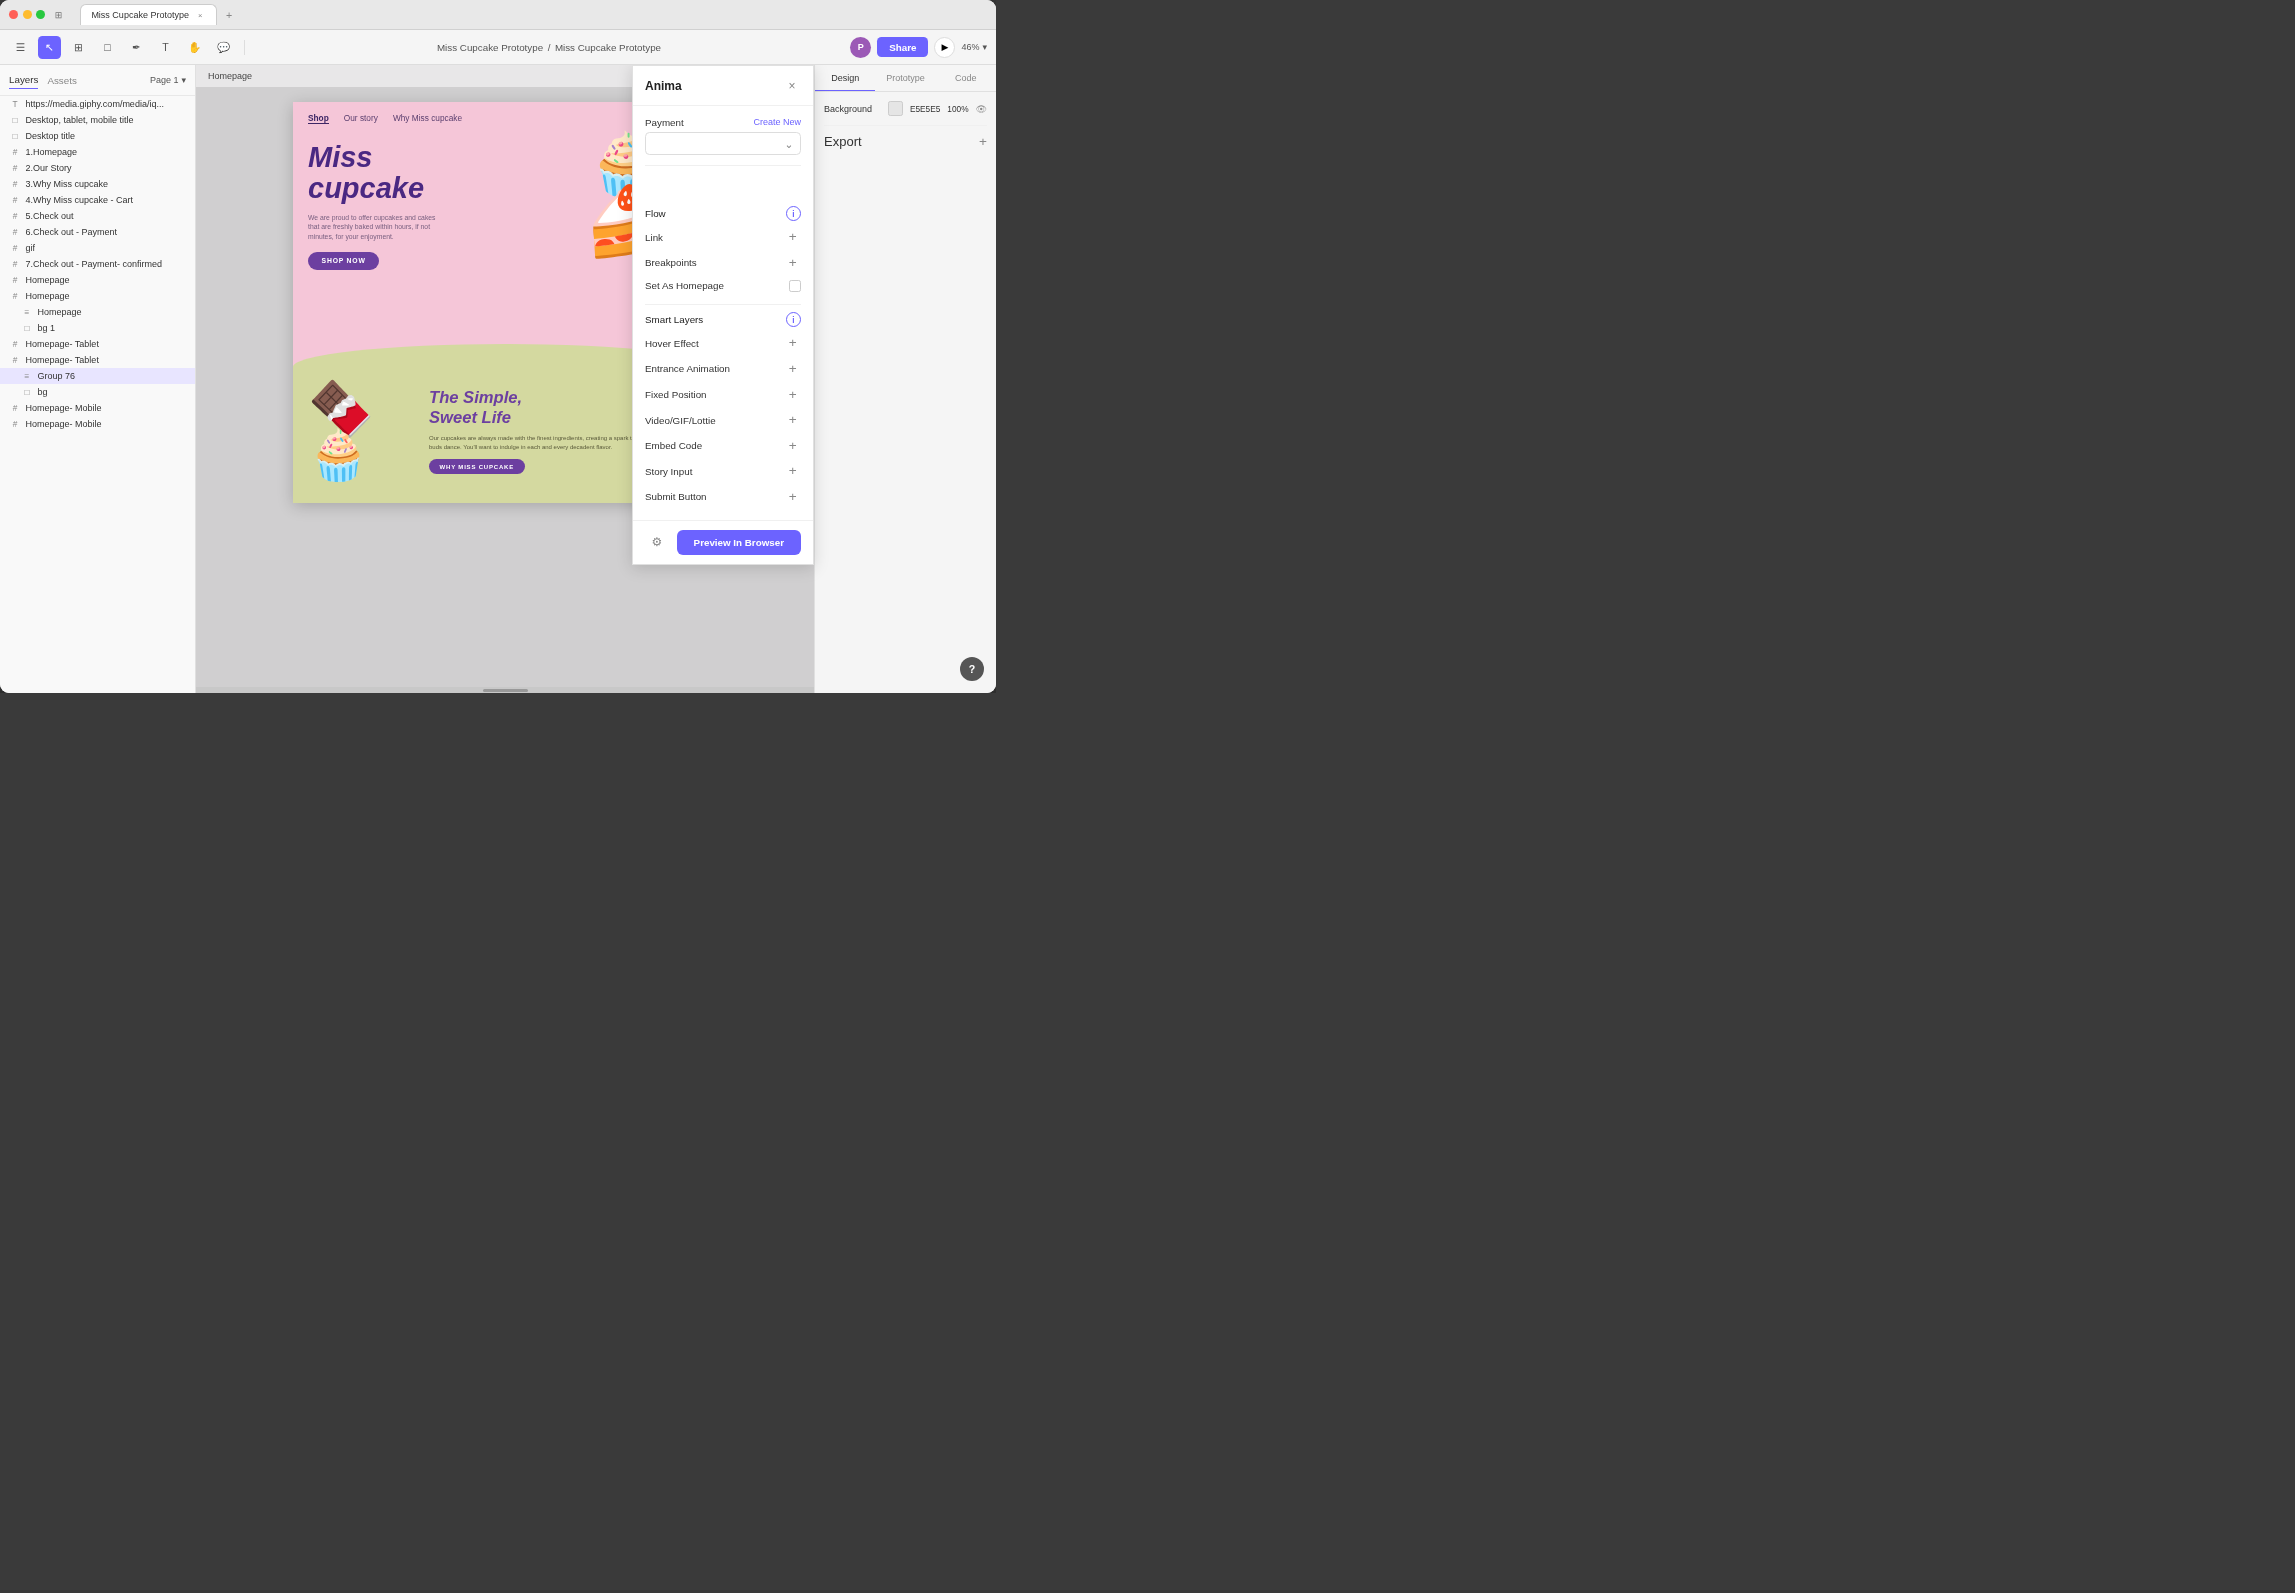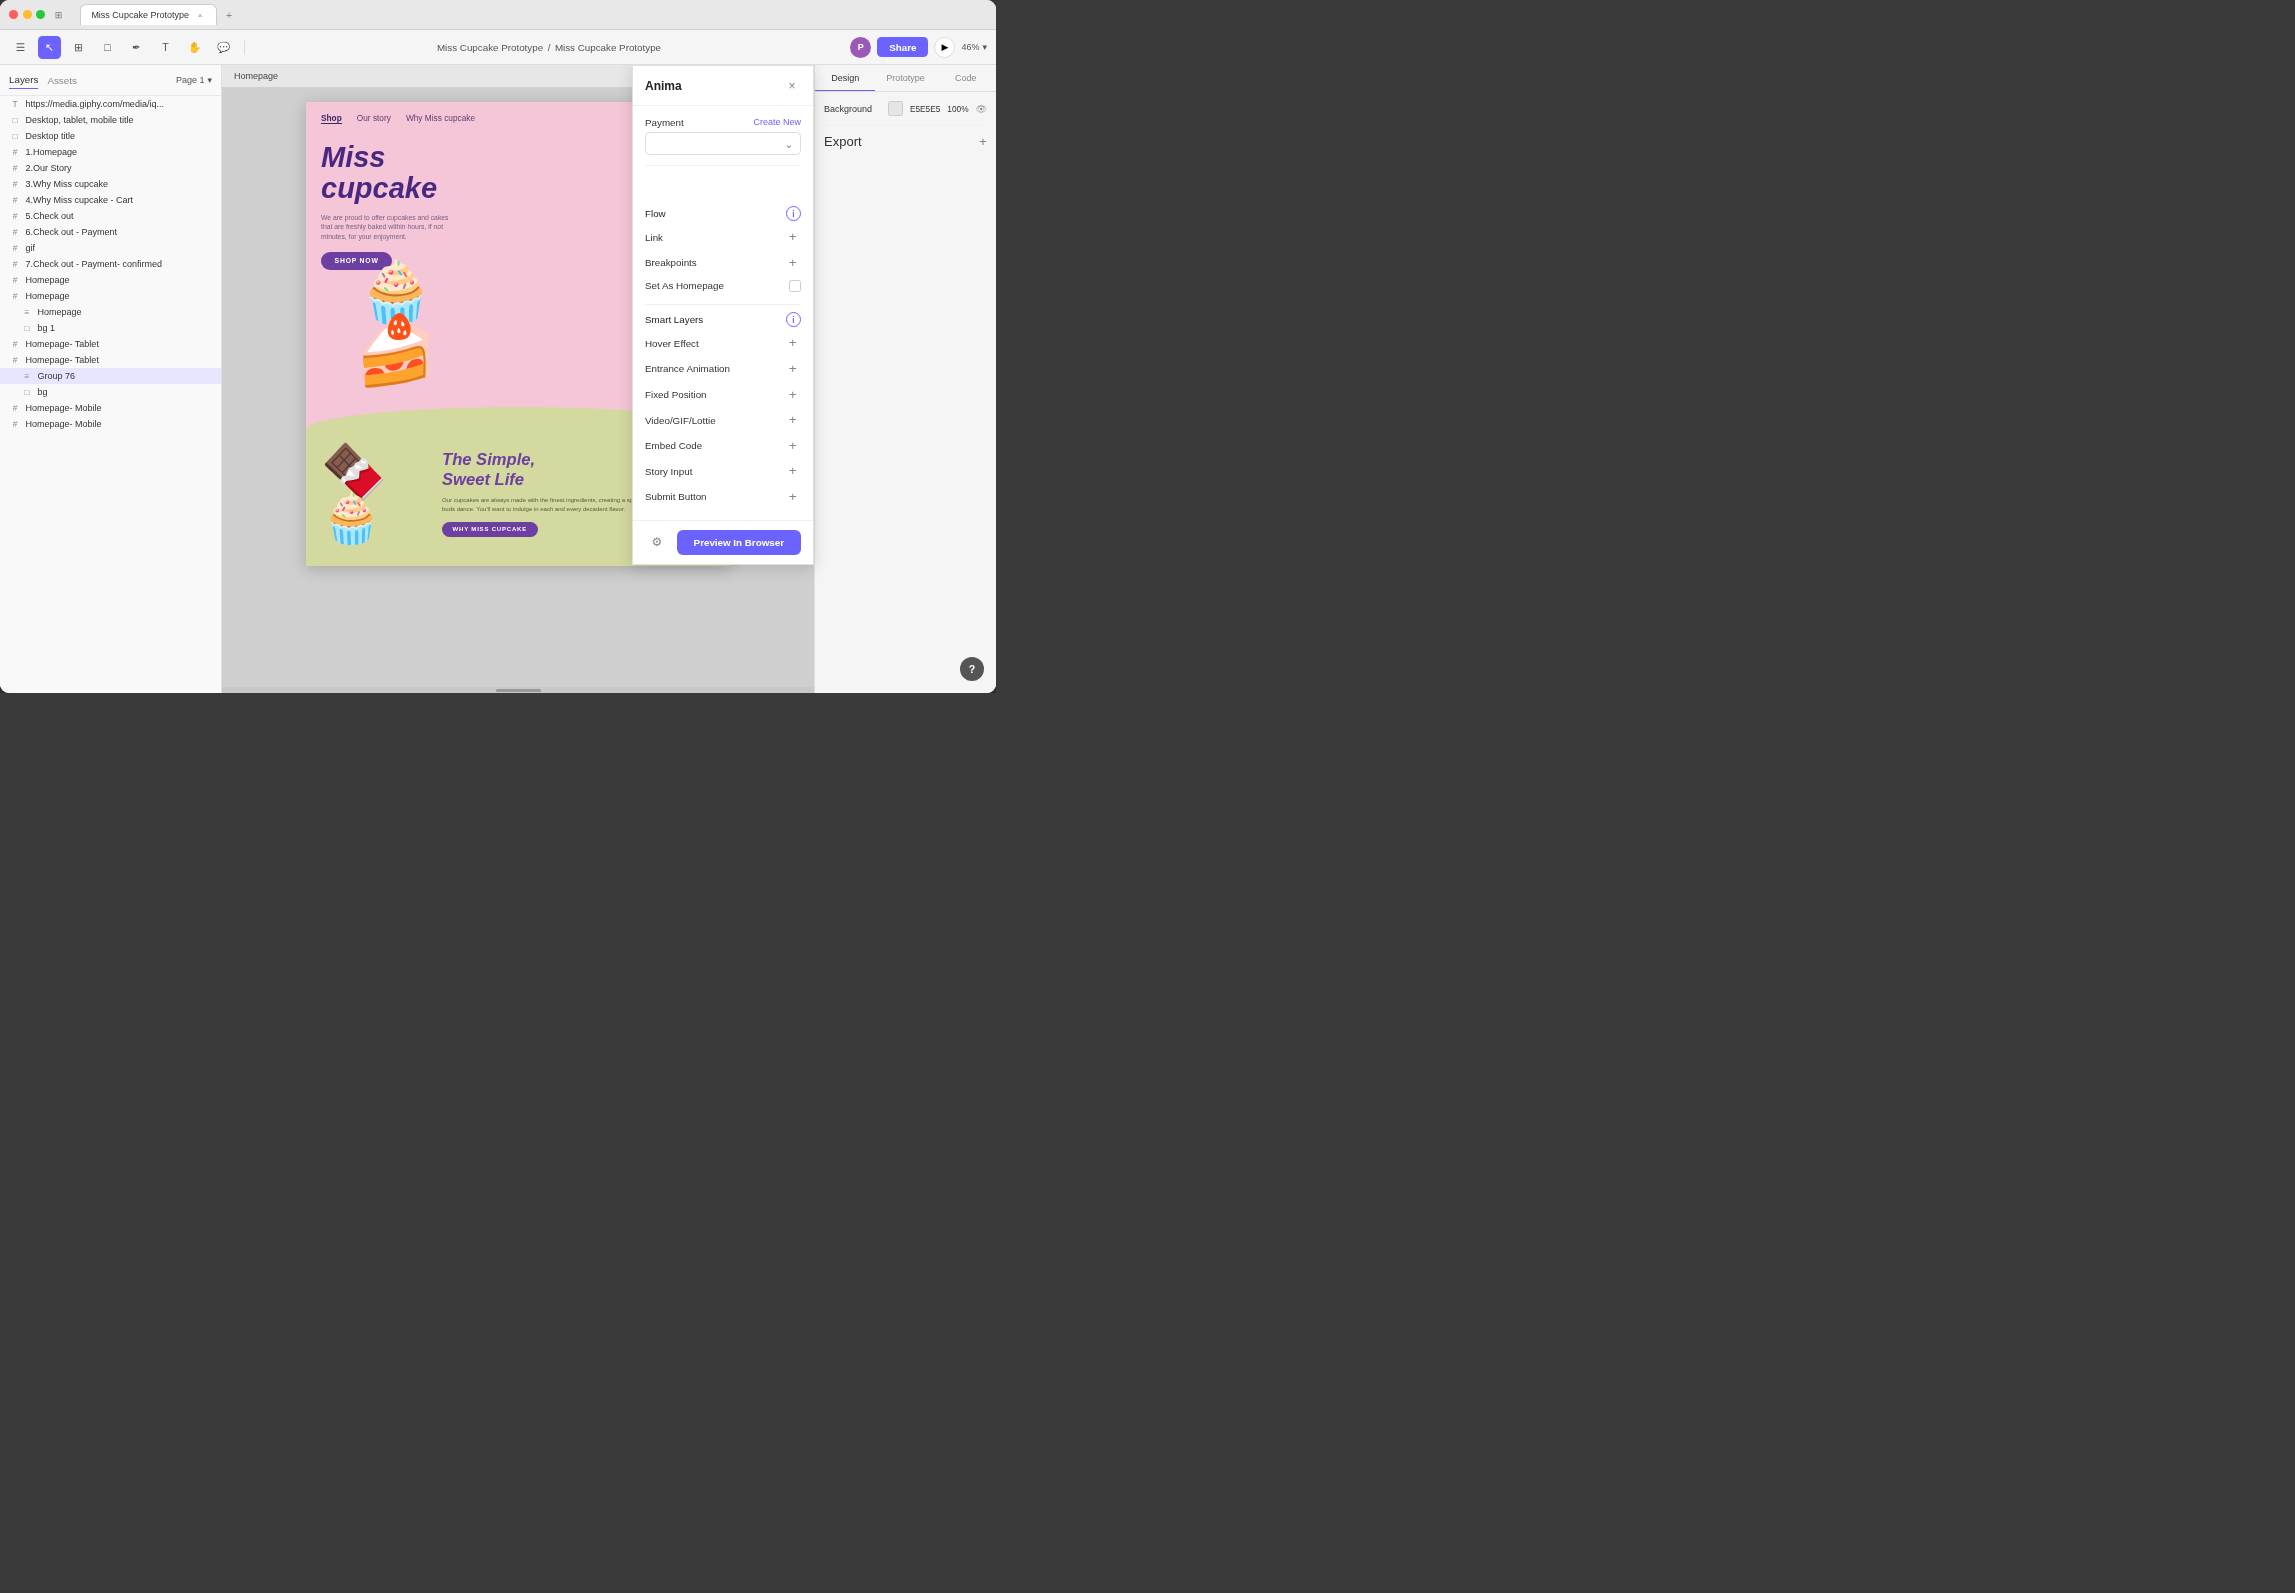"Layers" .left-sidebar { width: 222px -> 196px }
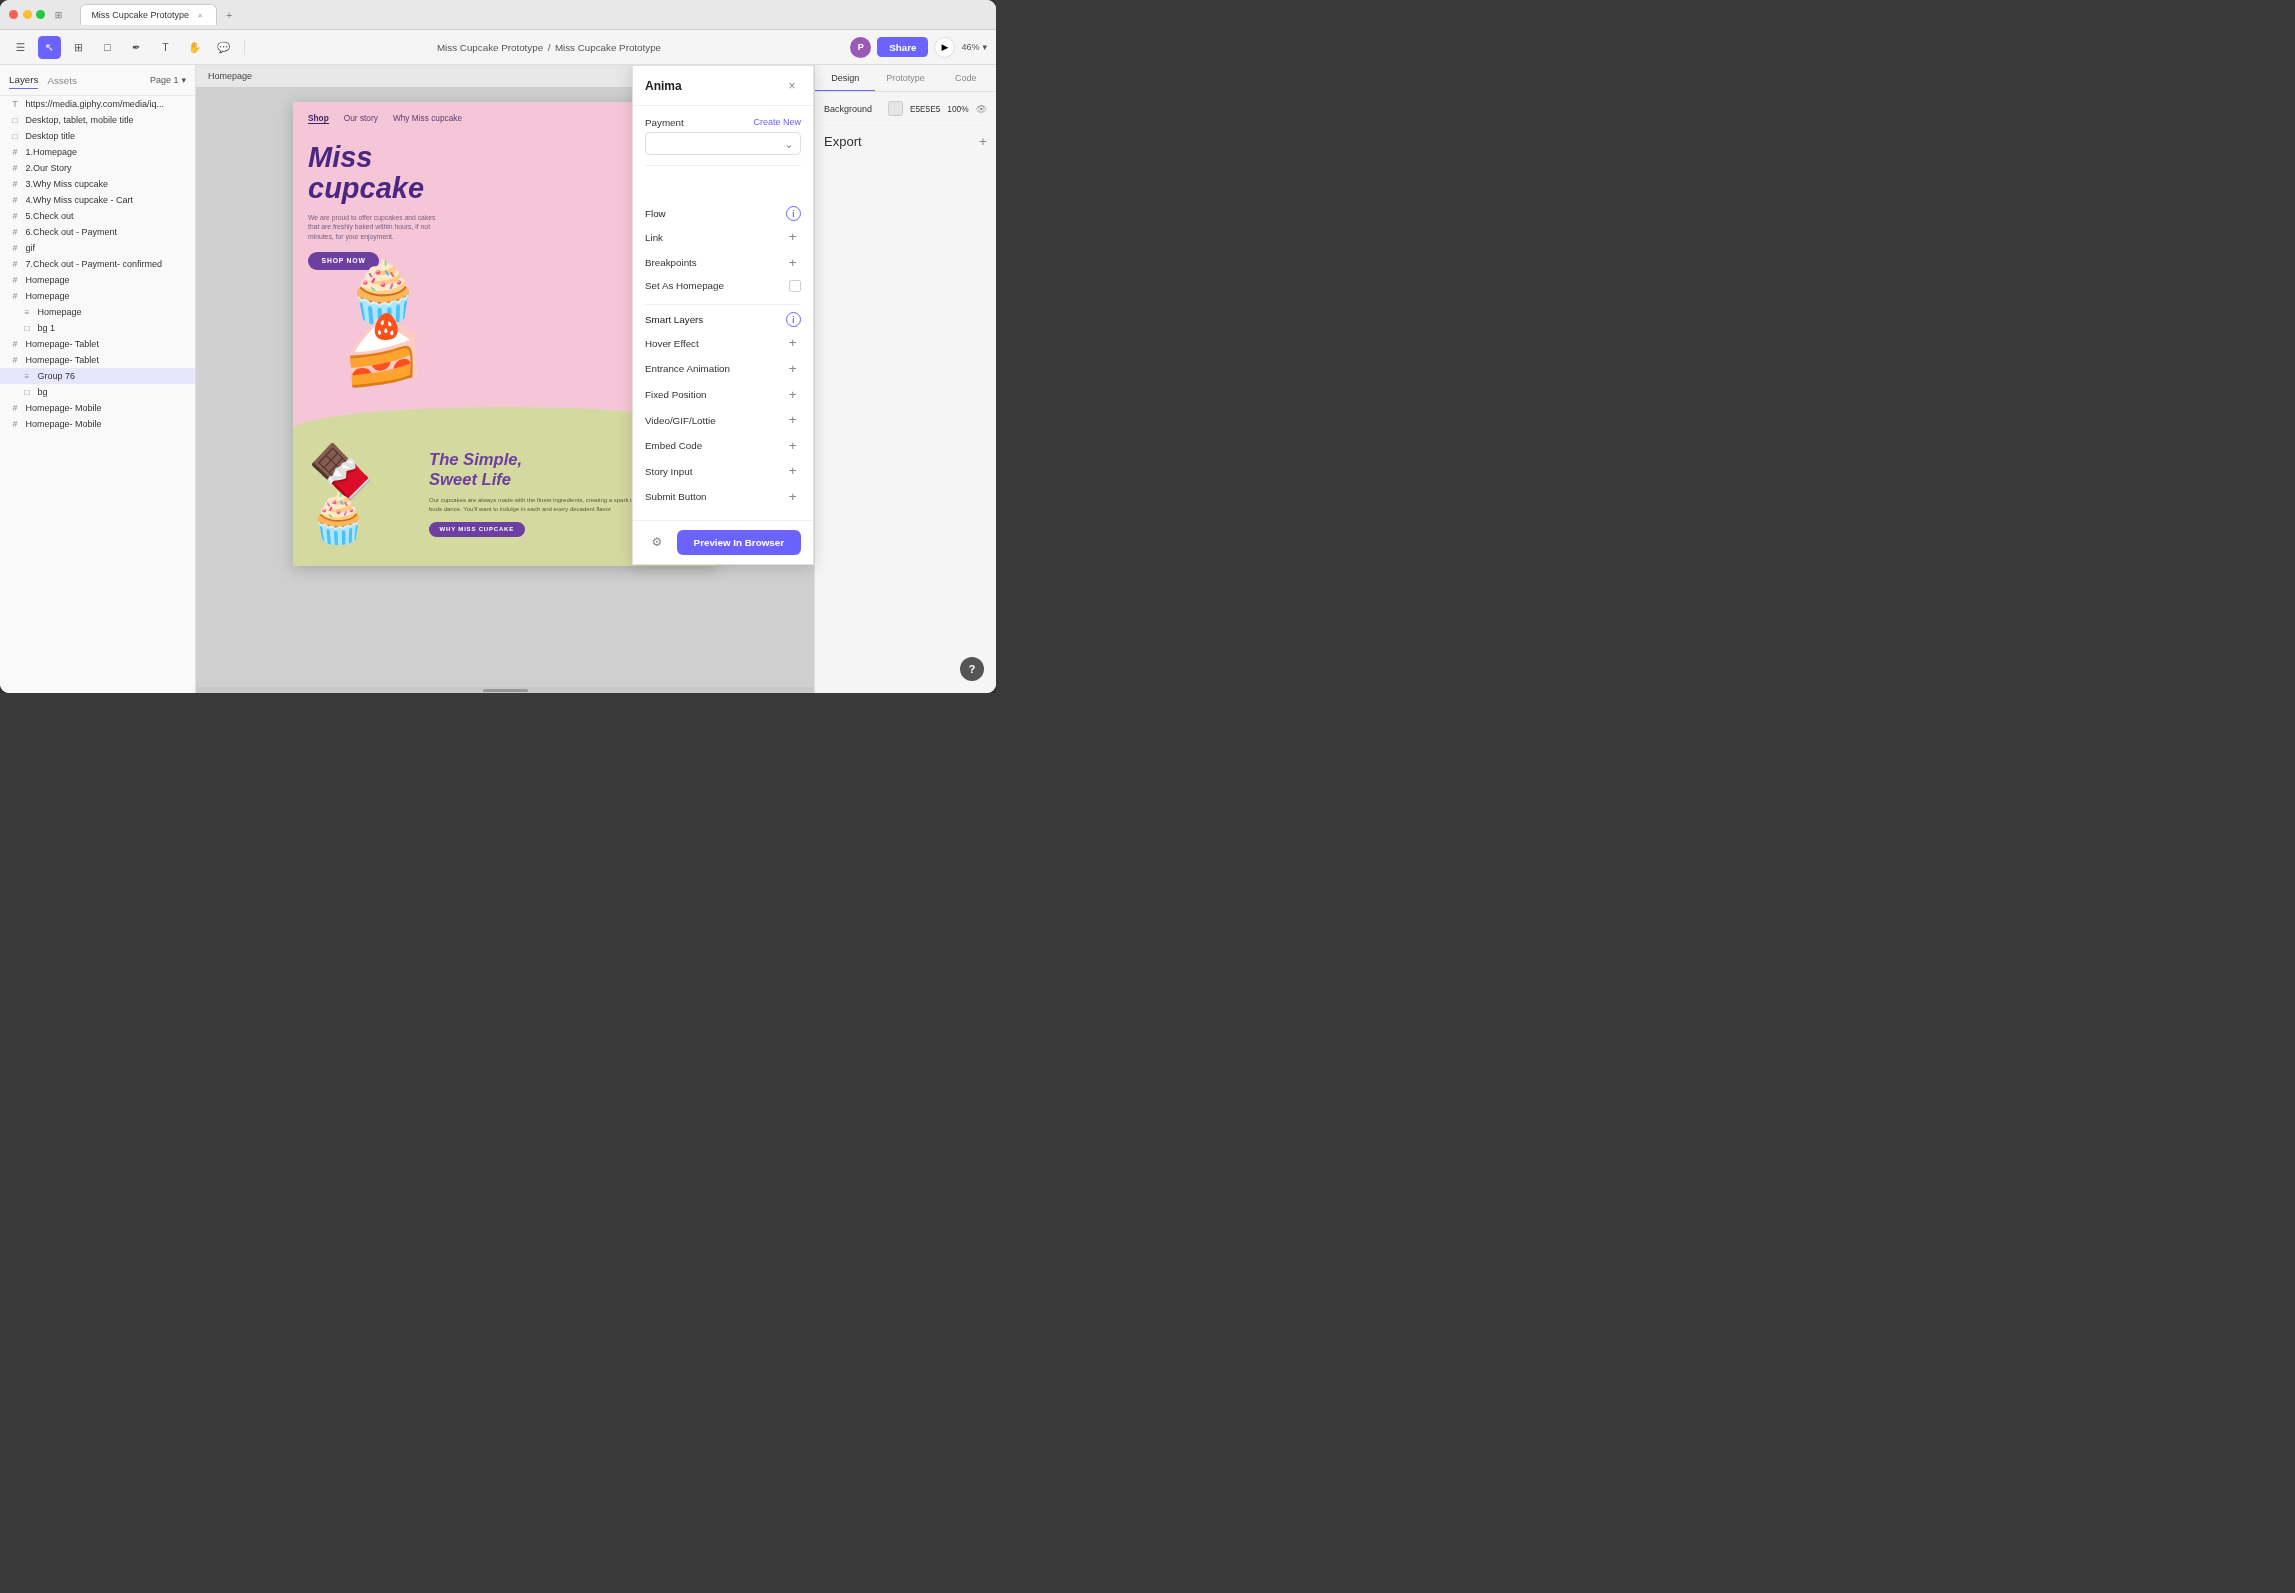"Miss" .hero-content { flex-direction: column -> none }
